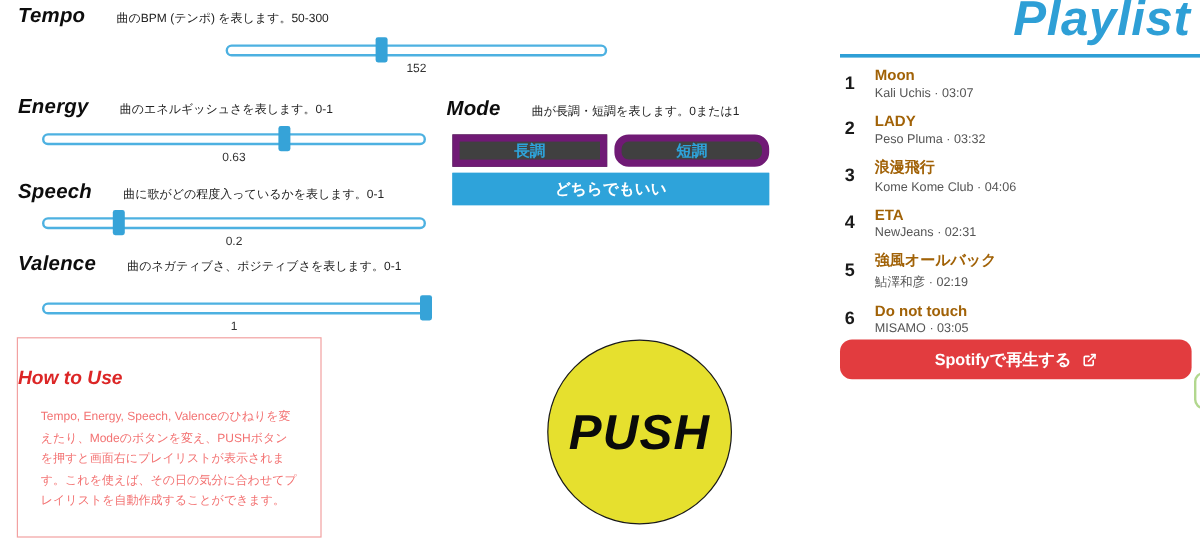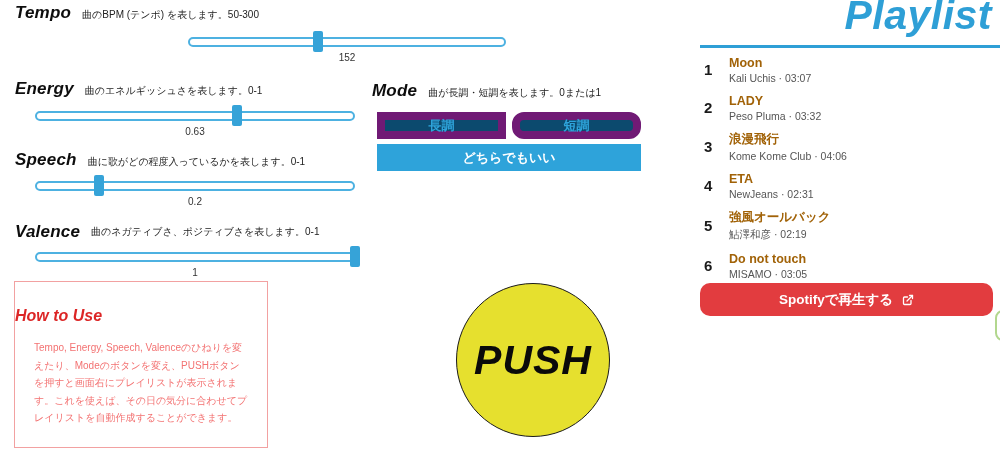"Tempo" .sec-head { gap: 11px -> 26px }
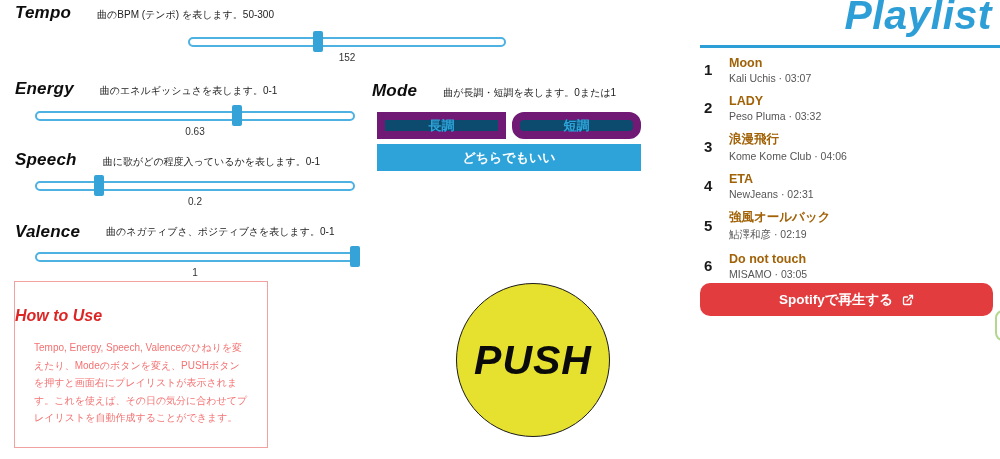"長調" .mode-outline { background: #0c4a6e -> #404040; border: 8px solid #701a75 -> 6px solid #701a75 }
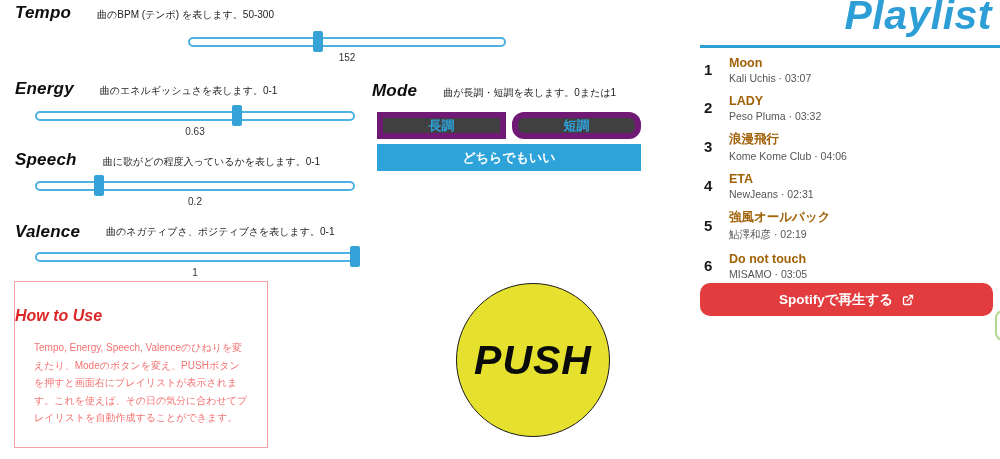"Valence" div.sec-head { align-items: center -> none; top: 222px -> 210px }
